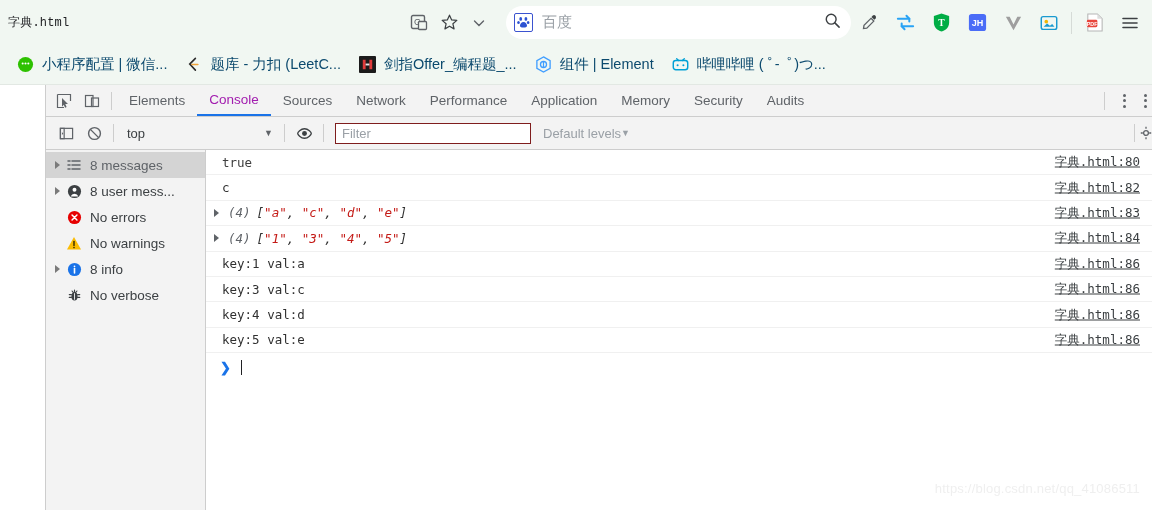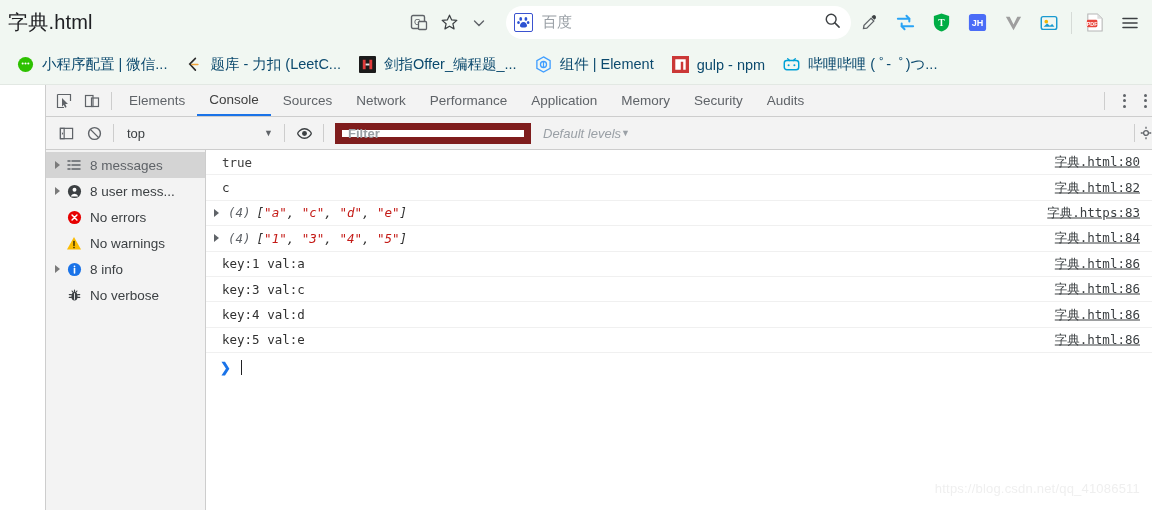"字典.html" .tab-title { font-family: none -> Liberation Mono, monospace; font-size: 20px -> 12px }
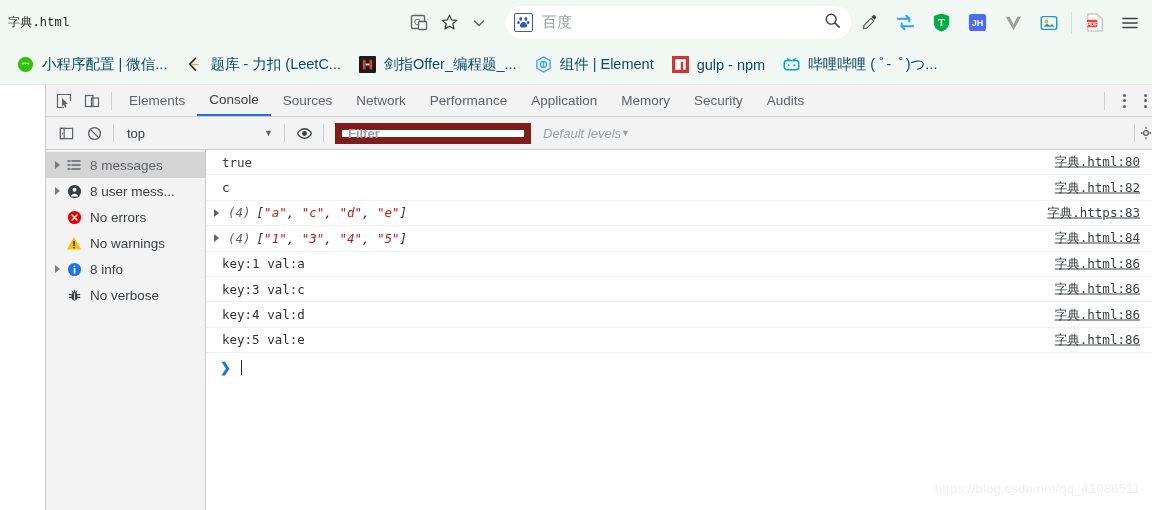"gulp - npm" div.bm { html: <div> <span> <svg> <rect></rect> <path></path> </svg> </span> <span>gulp - npm</span> </div> -> none }
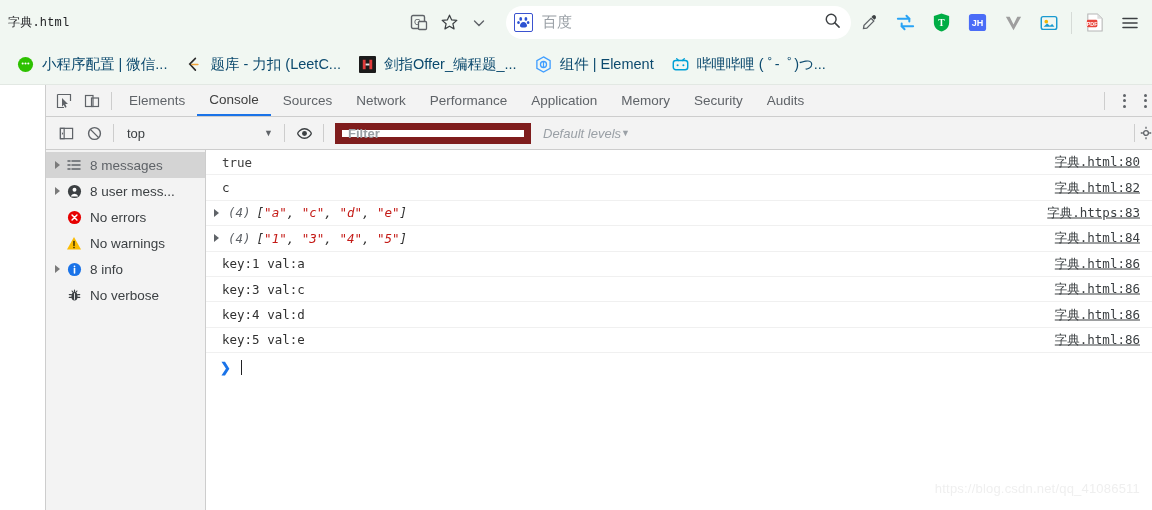"Console" .dt-tab.active { color: #404040 -> #a21caf }
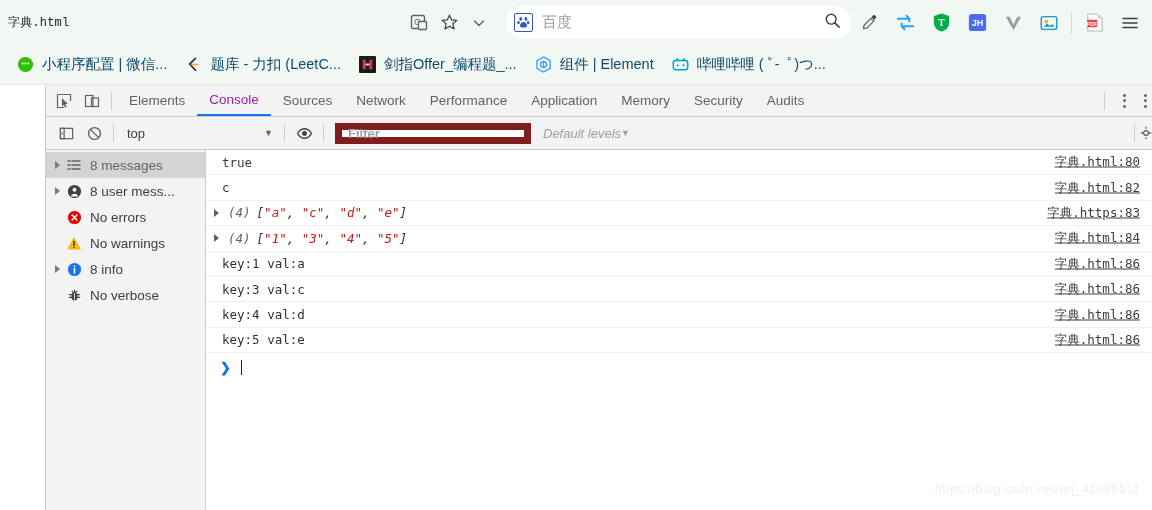"Filter" .filter-input { border: 7px solid #7f1d1d -> 1px solid #7f1d1d; font-weight: bold -> none }
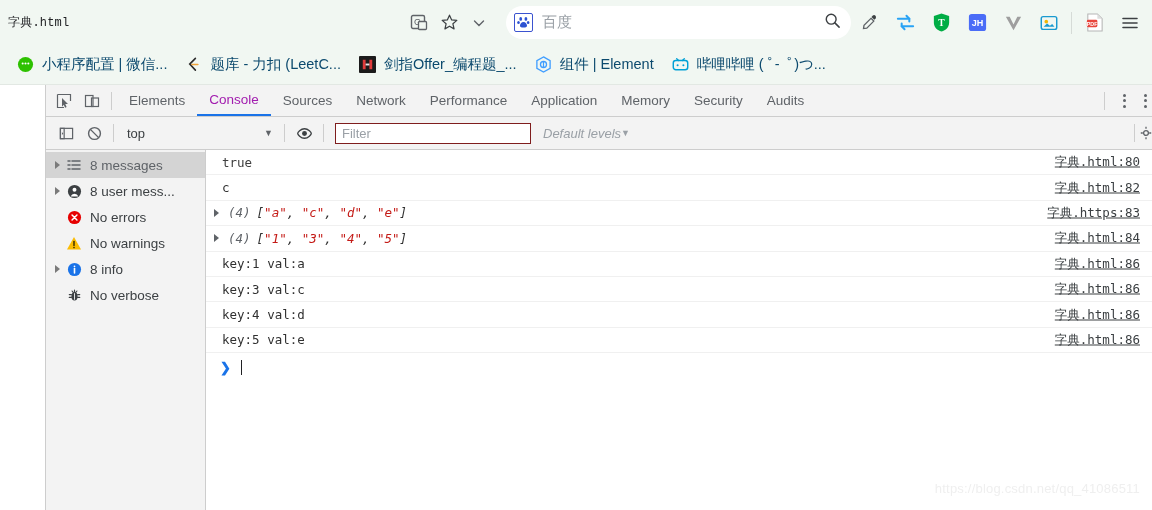"Default levels" .levels { font-style: italic -> none }
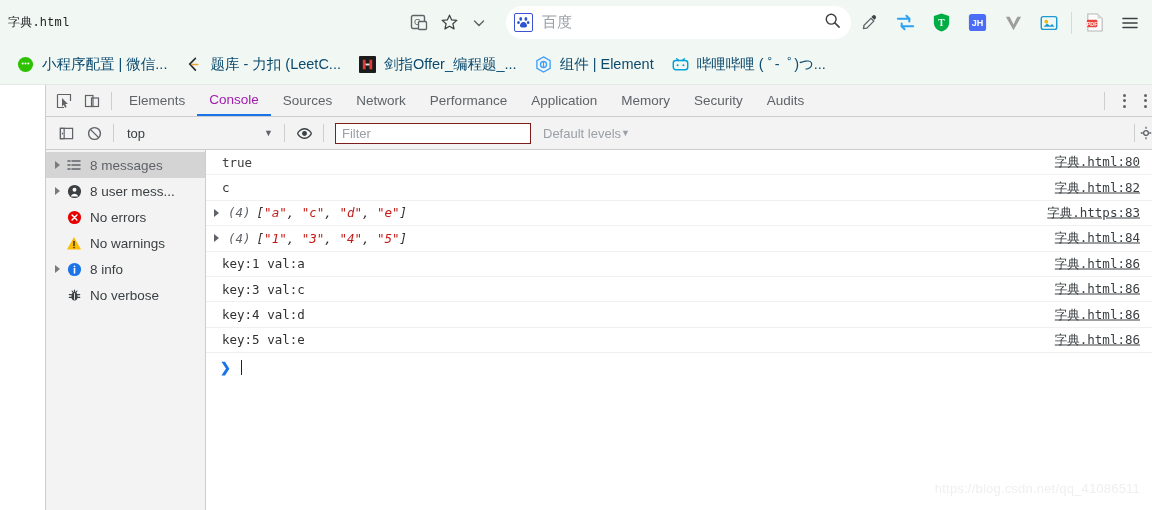"字典.https:83" span.src { text: .https:83 -> .html:83 }
